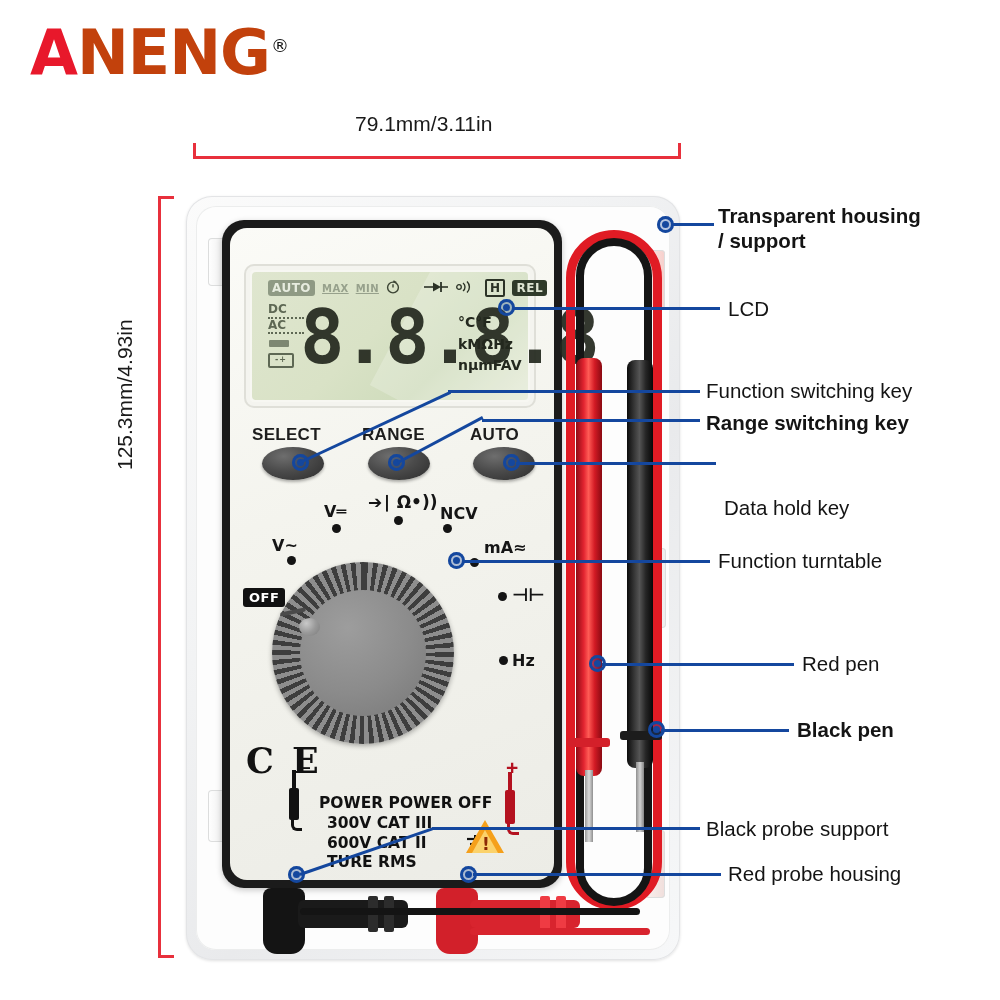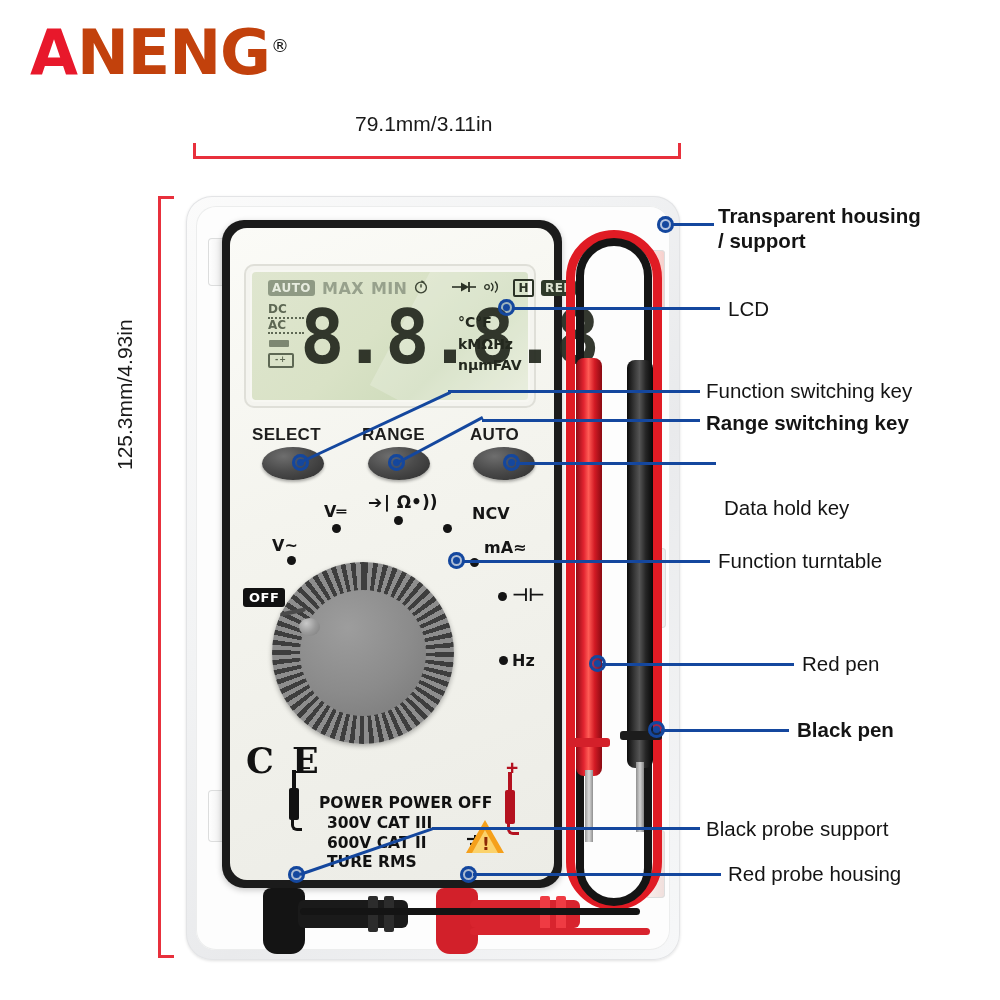"MAX" .lcd-faint { font-size: 16px -> 10px; text-decoration: none -> underline }
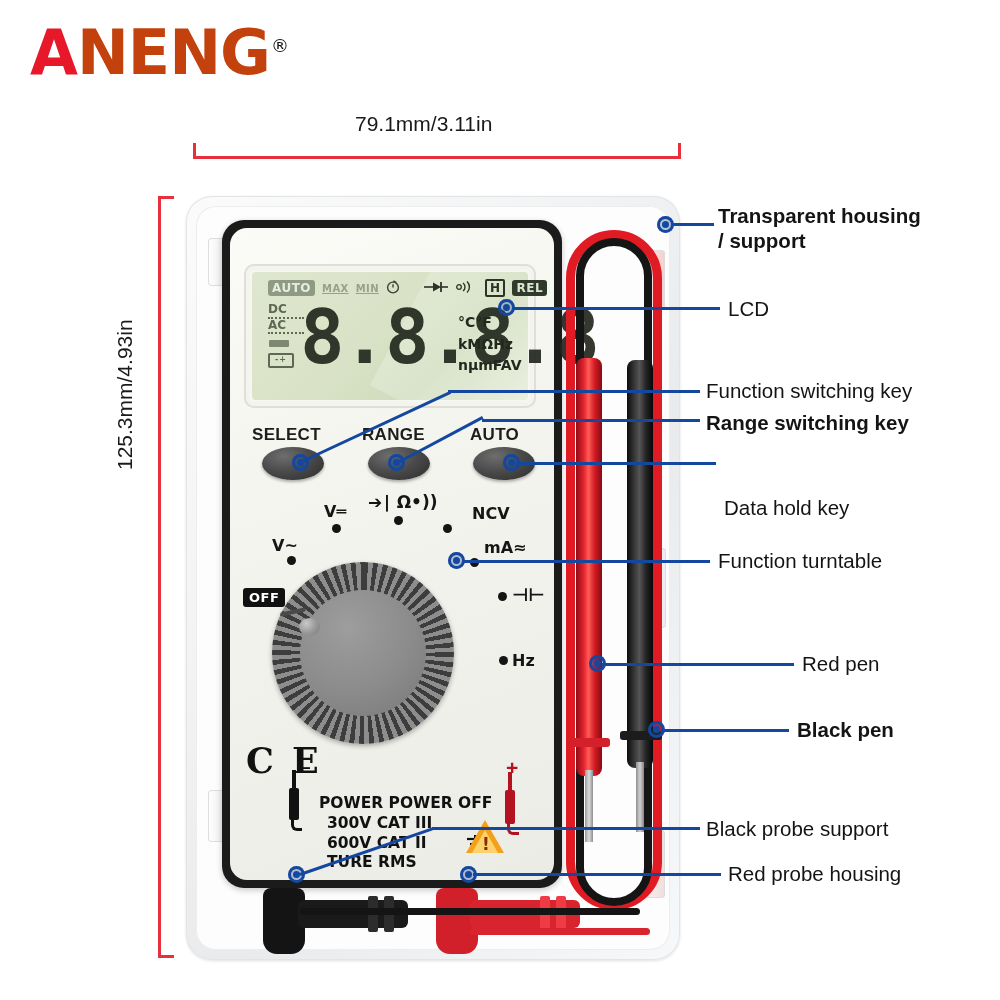"NCV" #mk-ncv { left: 472px -> 440px }
